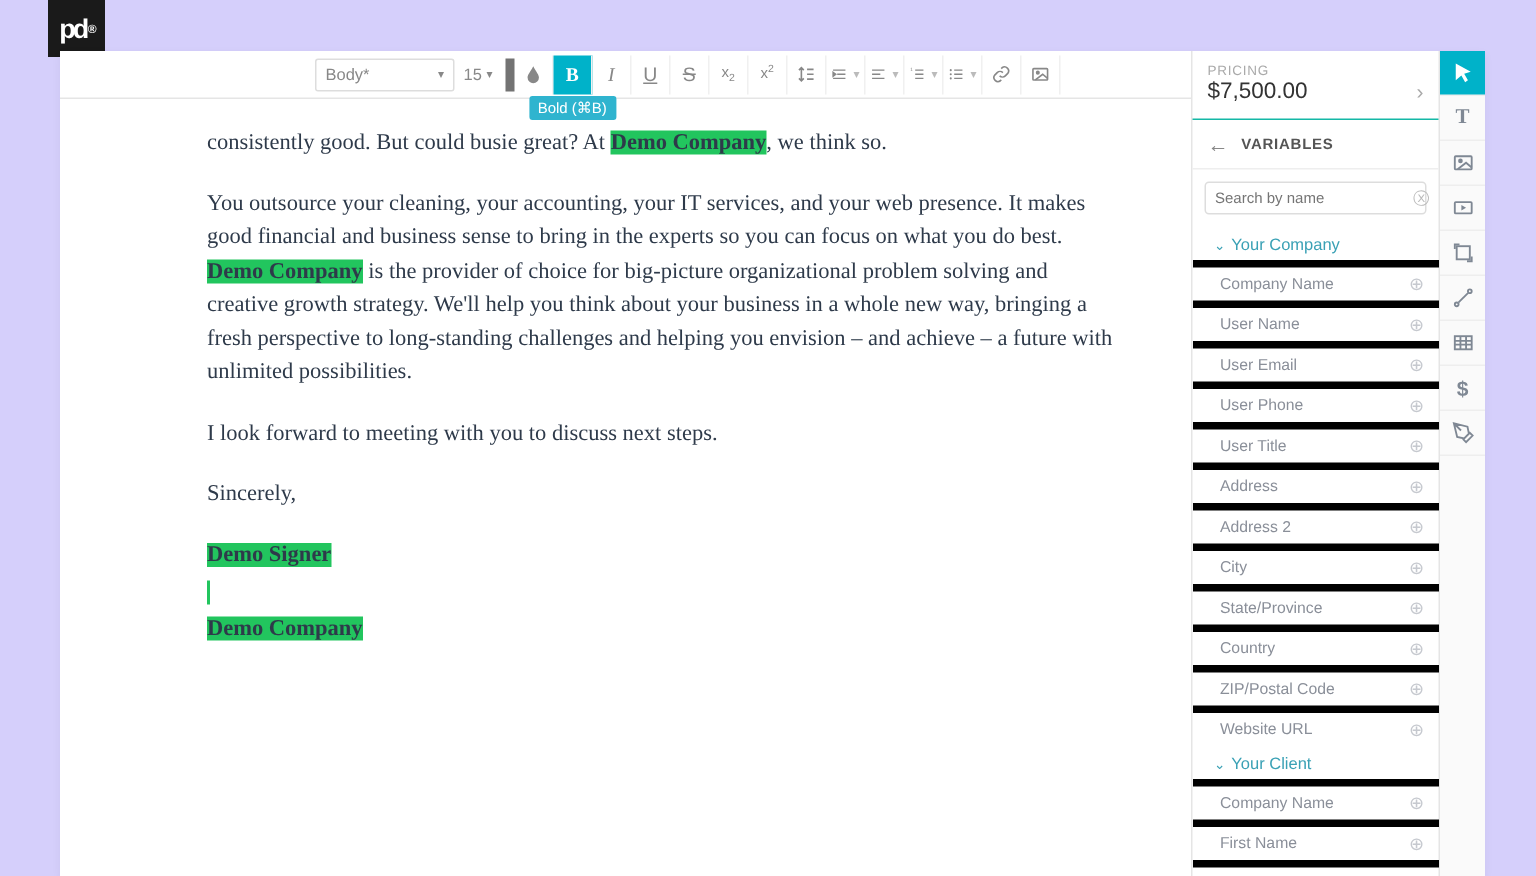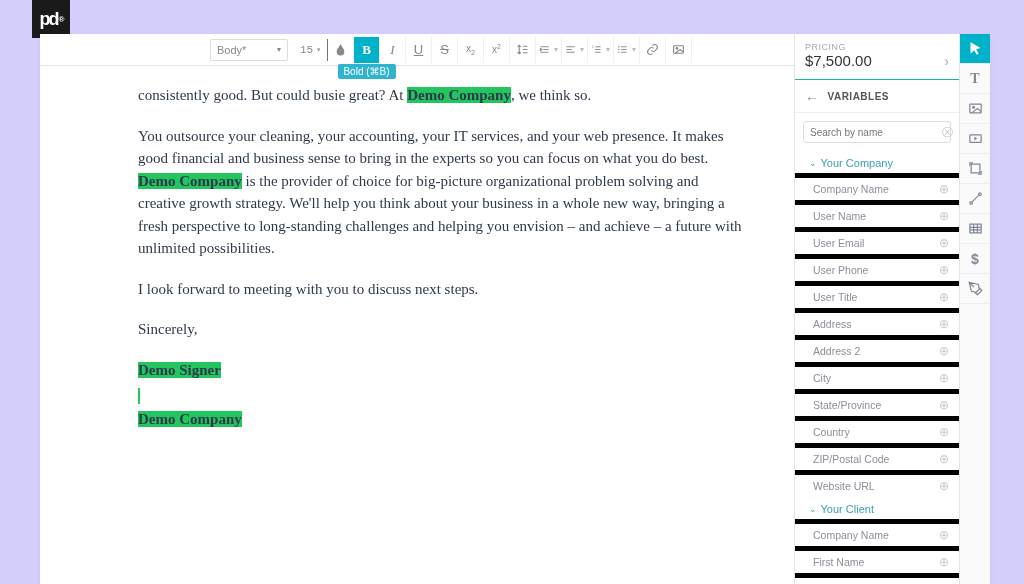"Body*" .style-dd { width: 78px -> 93px }
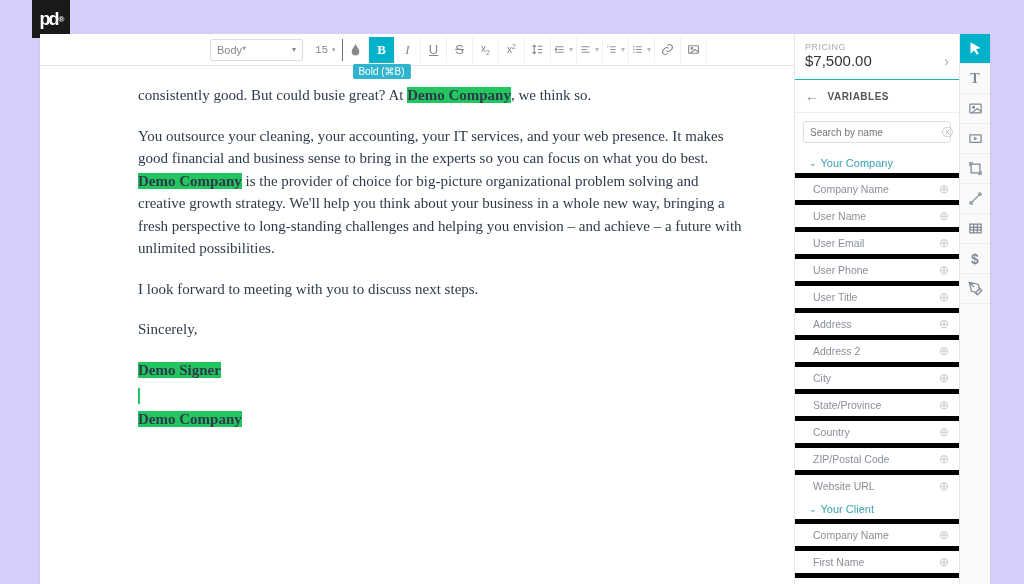"15" .size-dd { border-right: 1px solid #737373 -> 6px solid #737373; font-family: Liberation Mono, monospace -> none; justify-content: center -> none }
